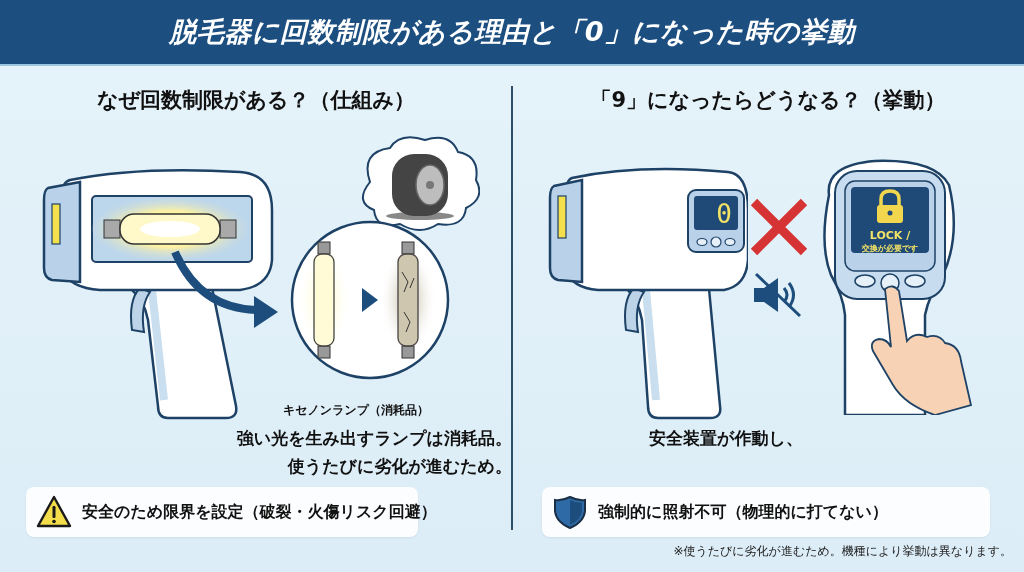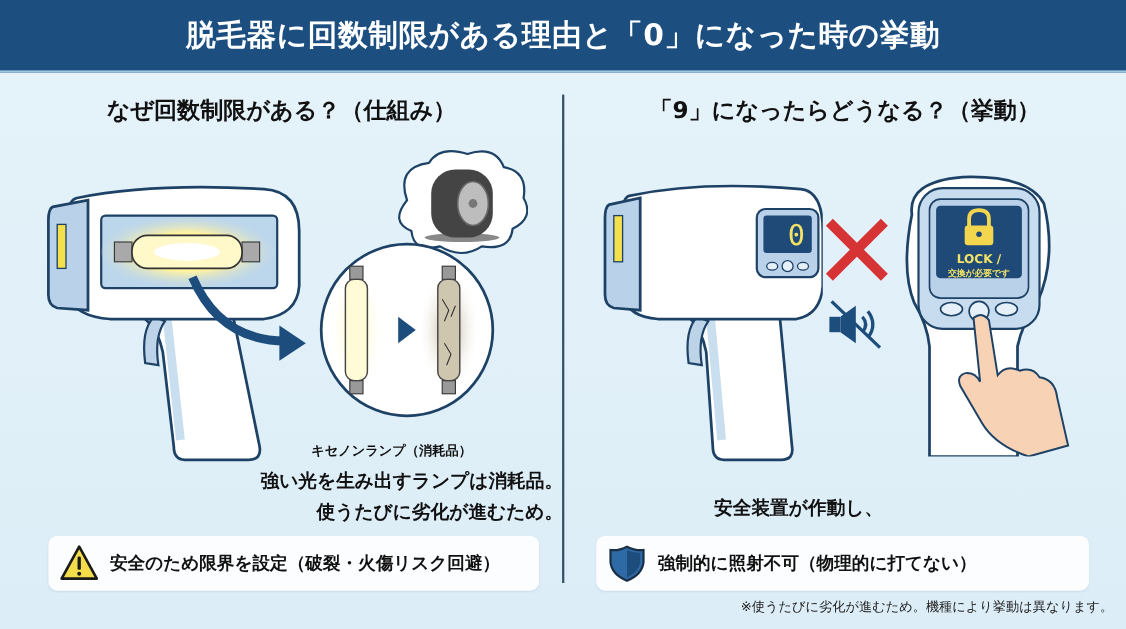"脱毛器に回数制限がある理由と「0」になった時の挙動" .header { font-style: none -> italic }
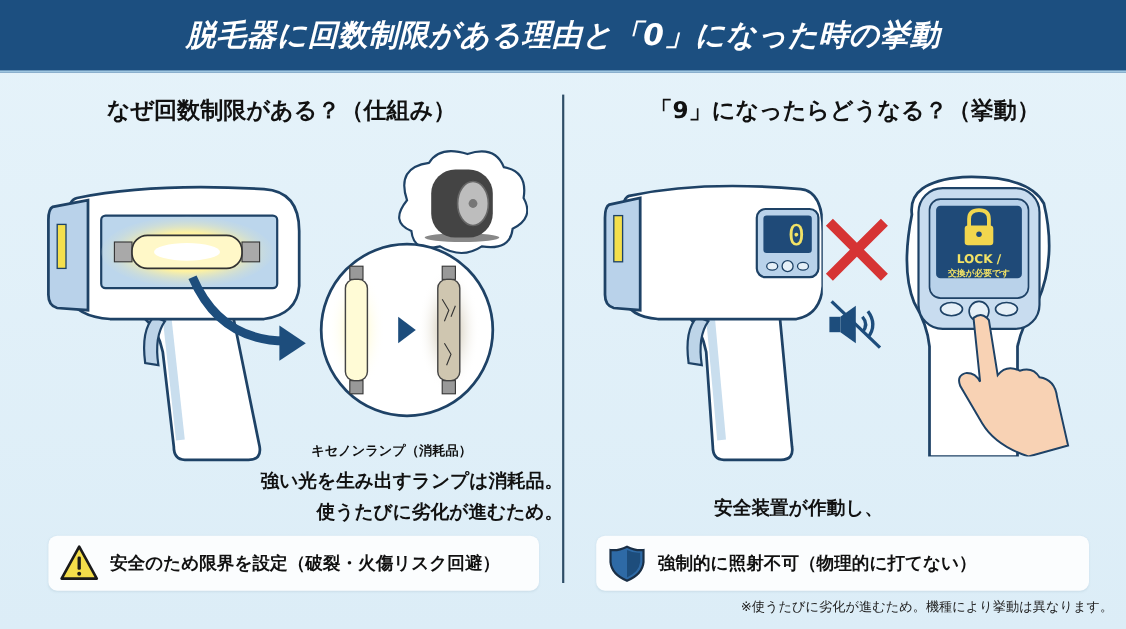"安全装置が作動し、" div.desc { top: 448px -> 424px }
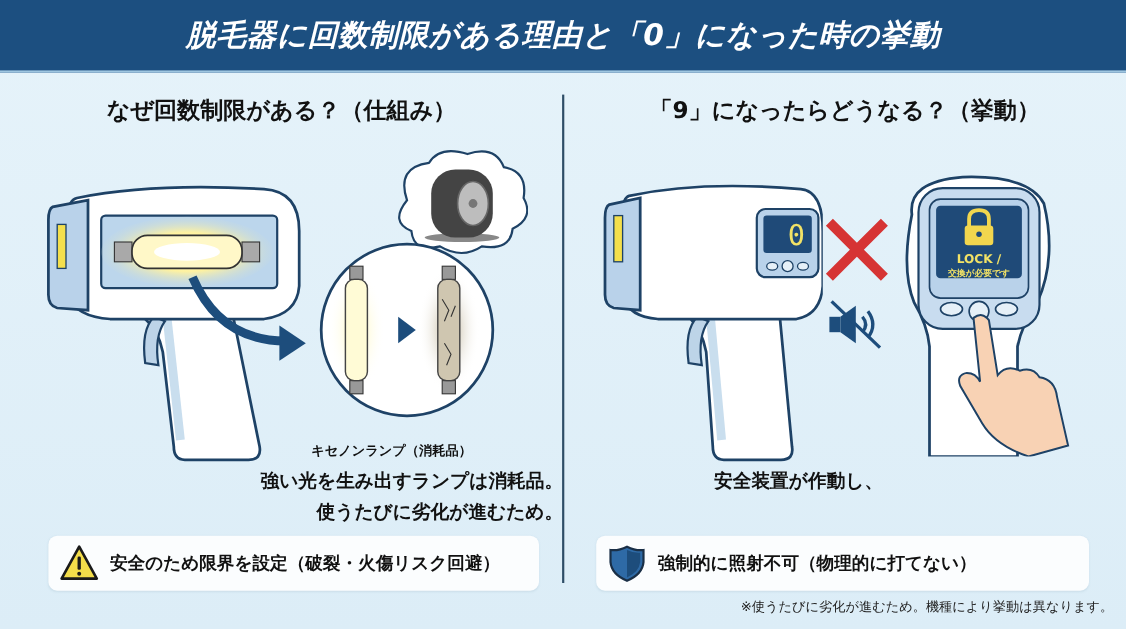"安全のため限界を設定（破裂・火傷リスク回避）" div.note-box { left: 44px -> 26px; width: 446px -> 392px }
